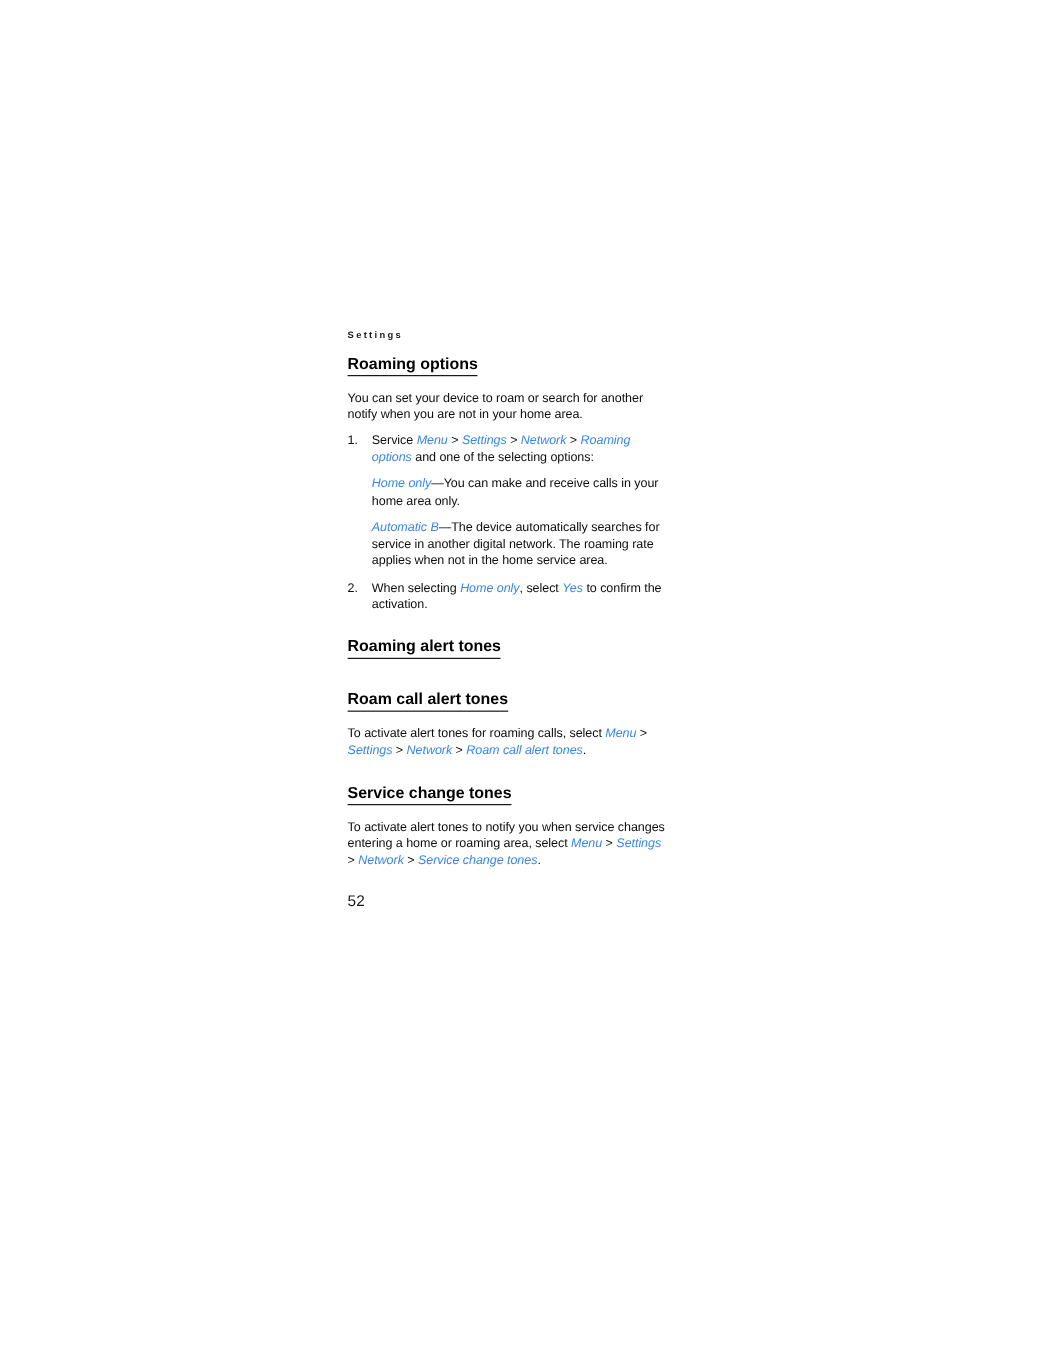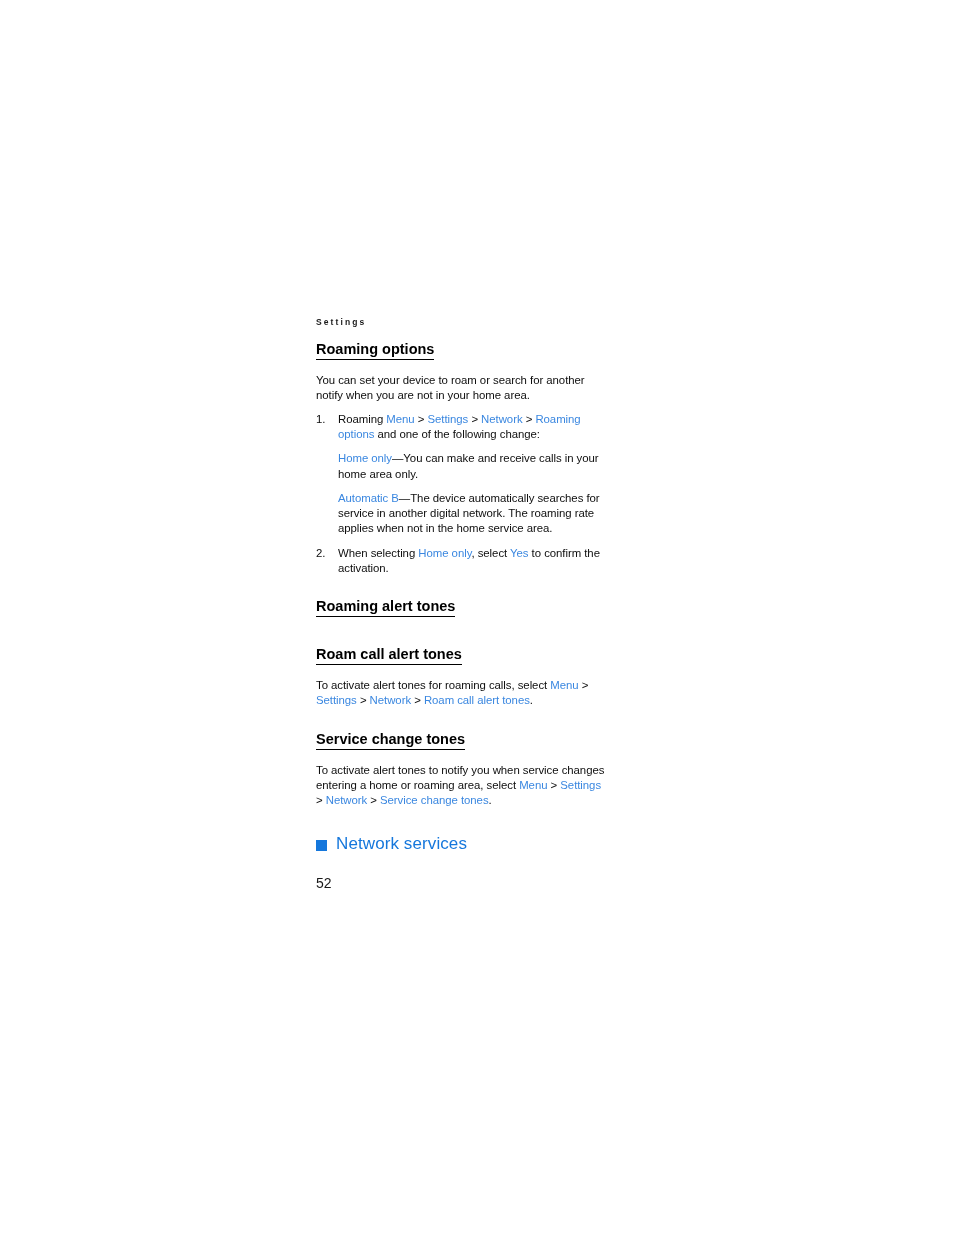"Settings" .page { top: 318px -> 300px }
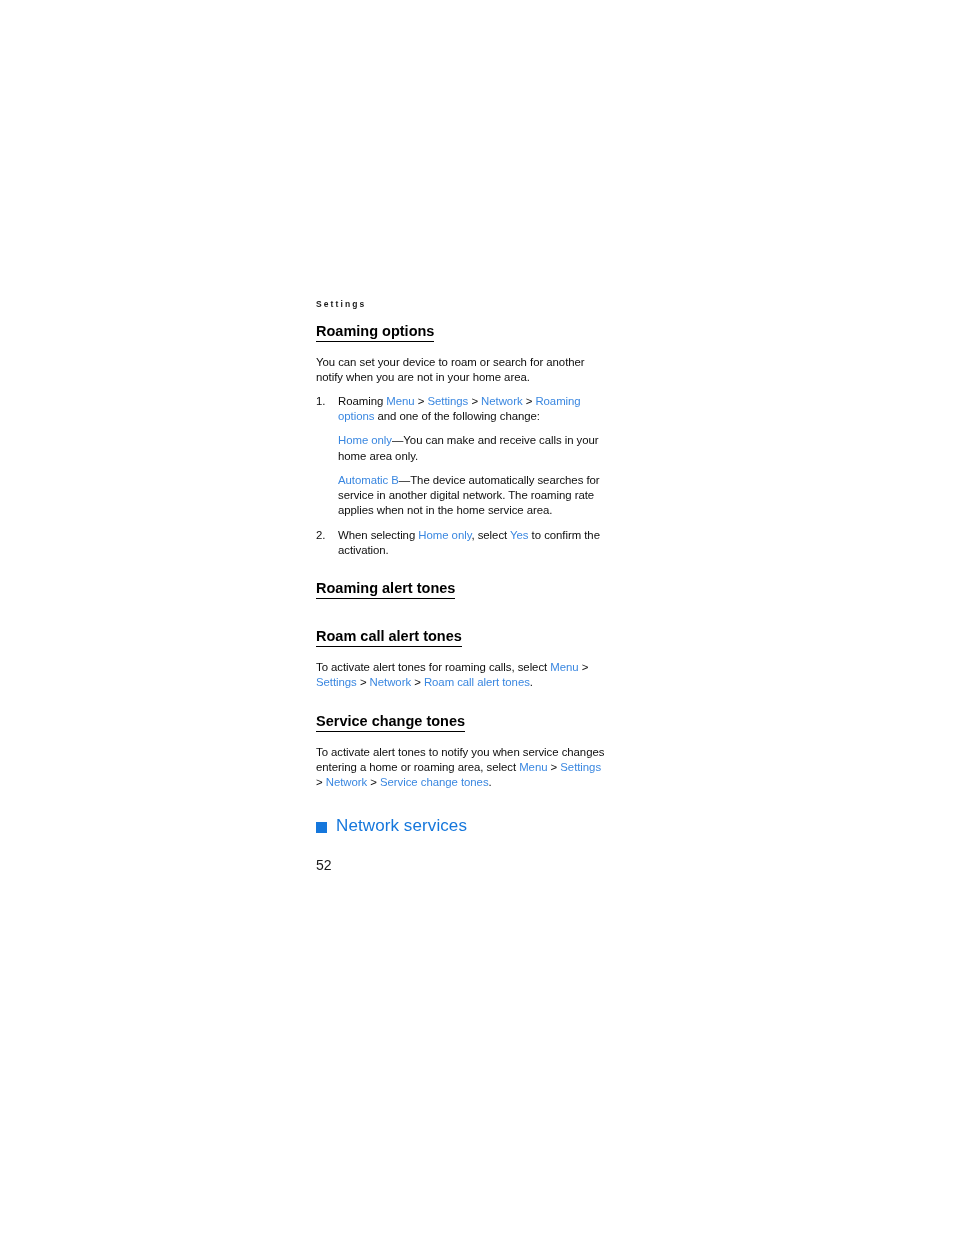"Roaming" span { text: Roaming -> Service }
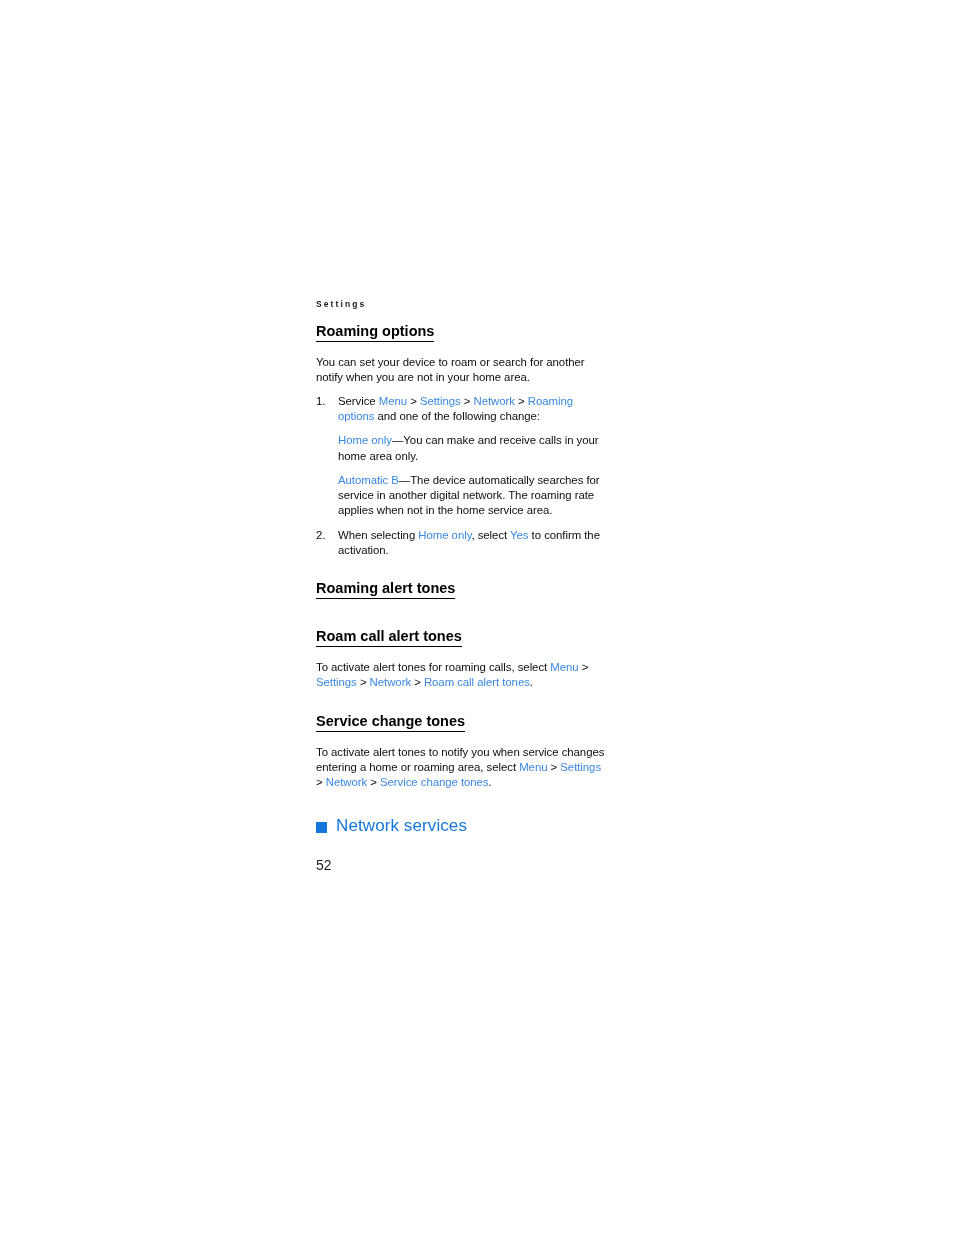"Menu" .ref { font-style: none -> italic }
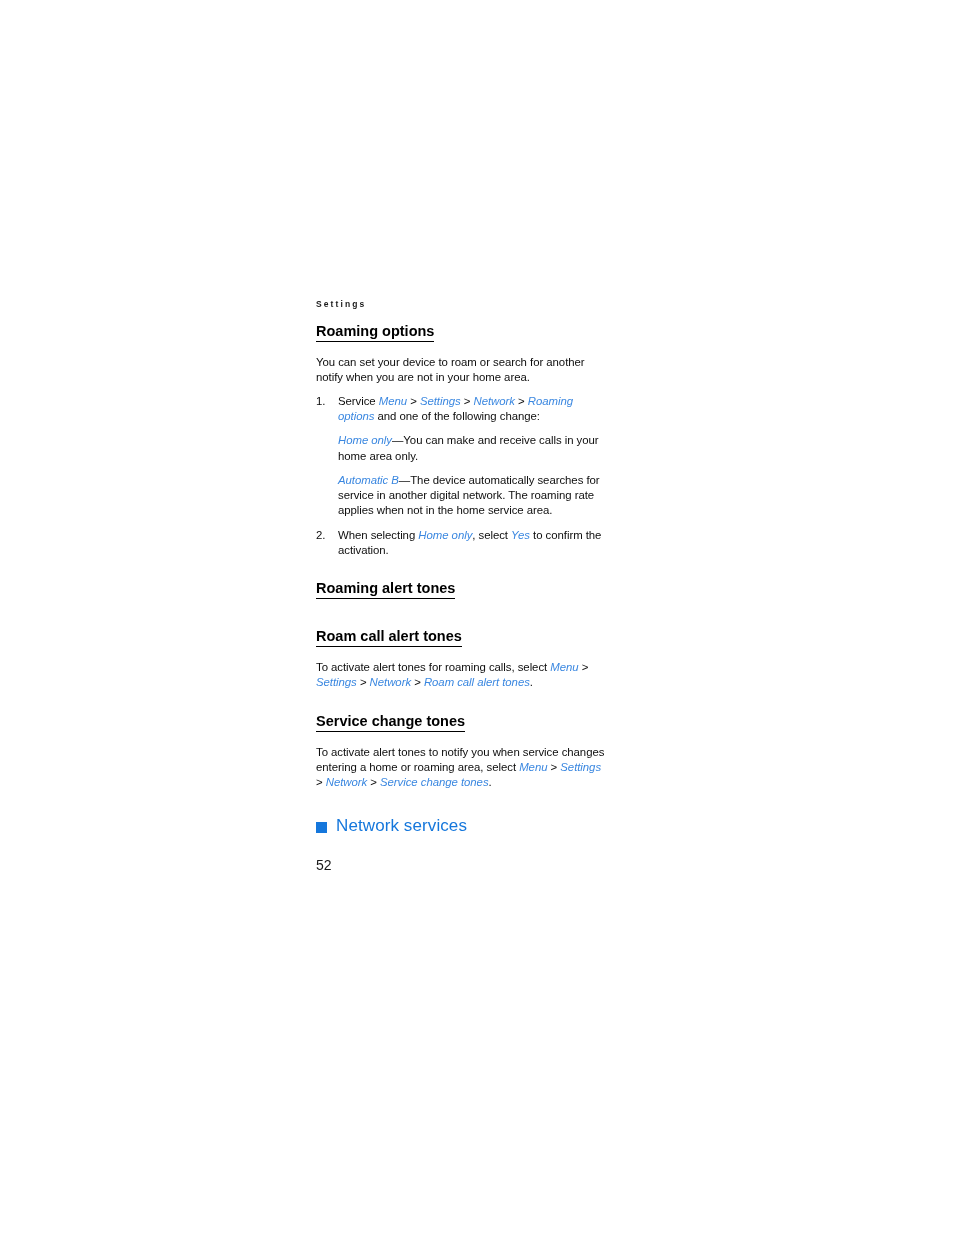"and one of the following" span { text: following change -> selecting options }
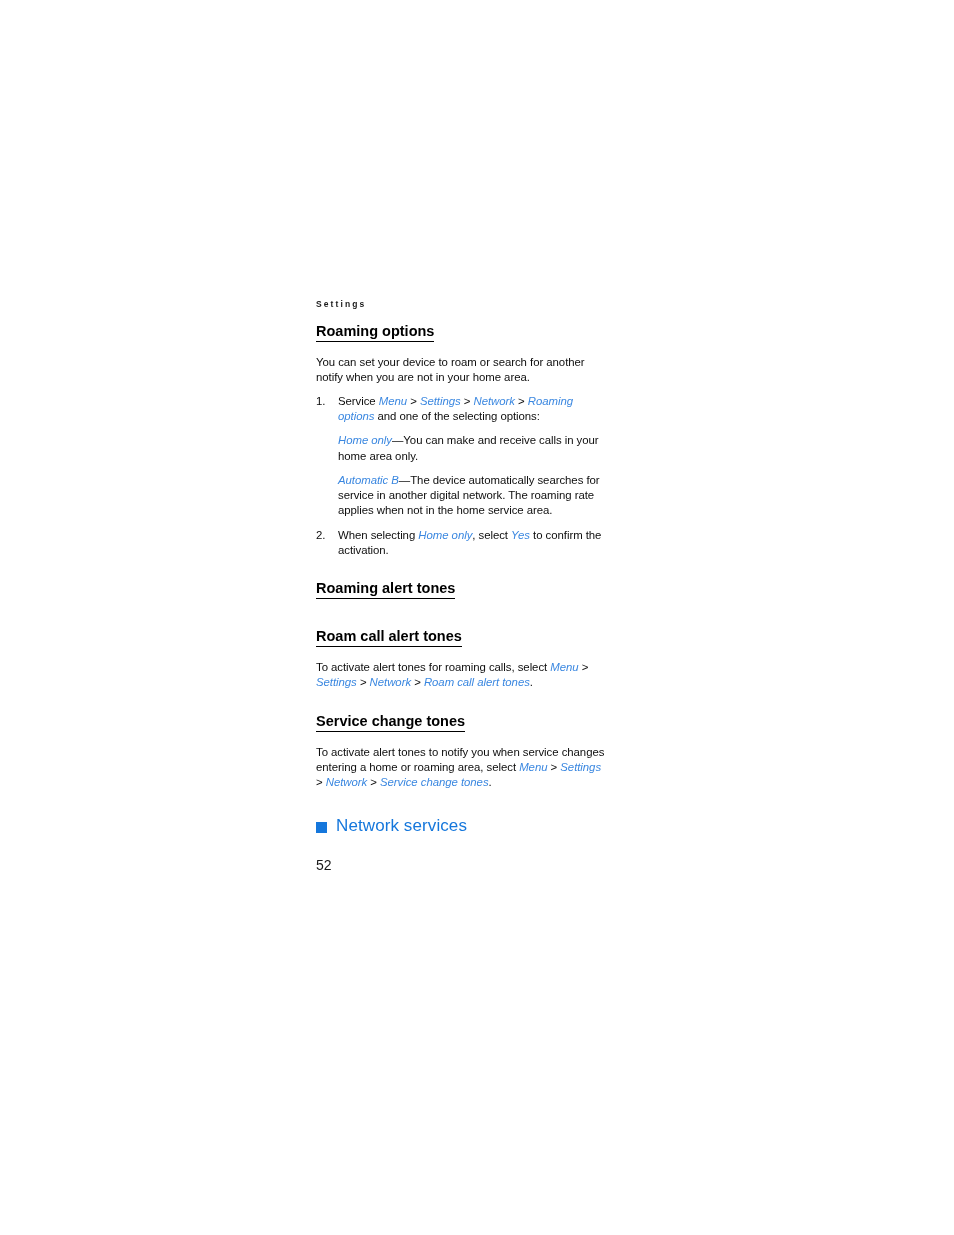"Network services" div.h1-wrap { html: <div> <span></span> <span>Network services</span> </div> -> none }
